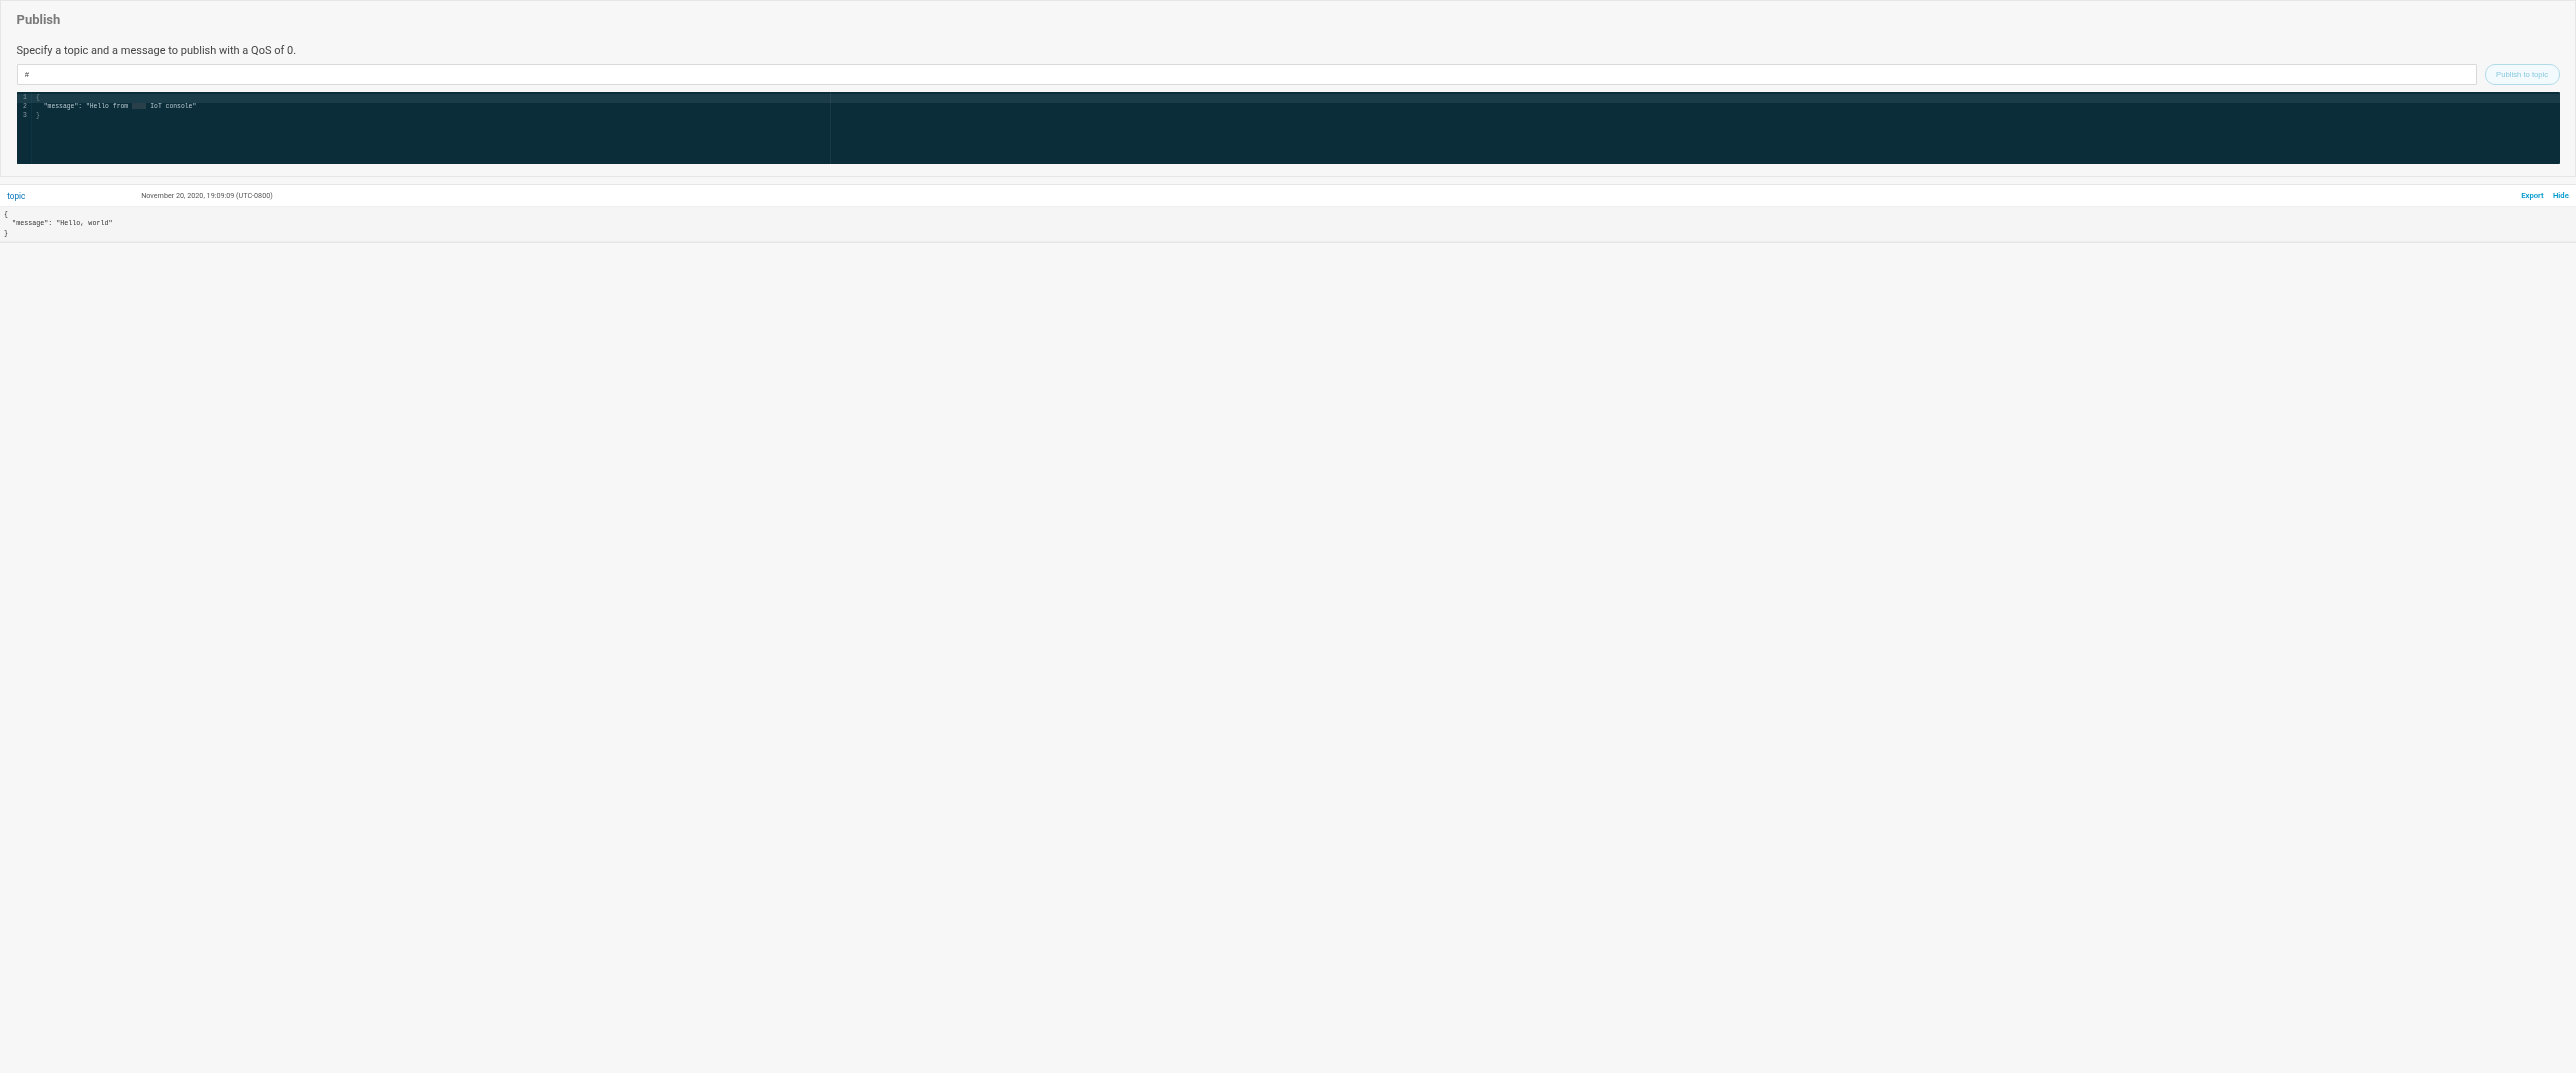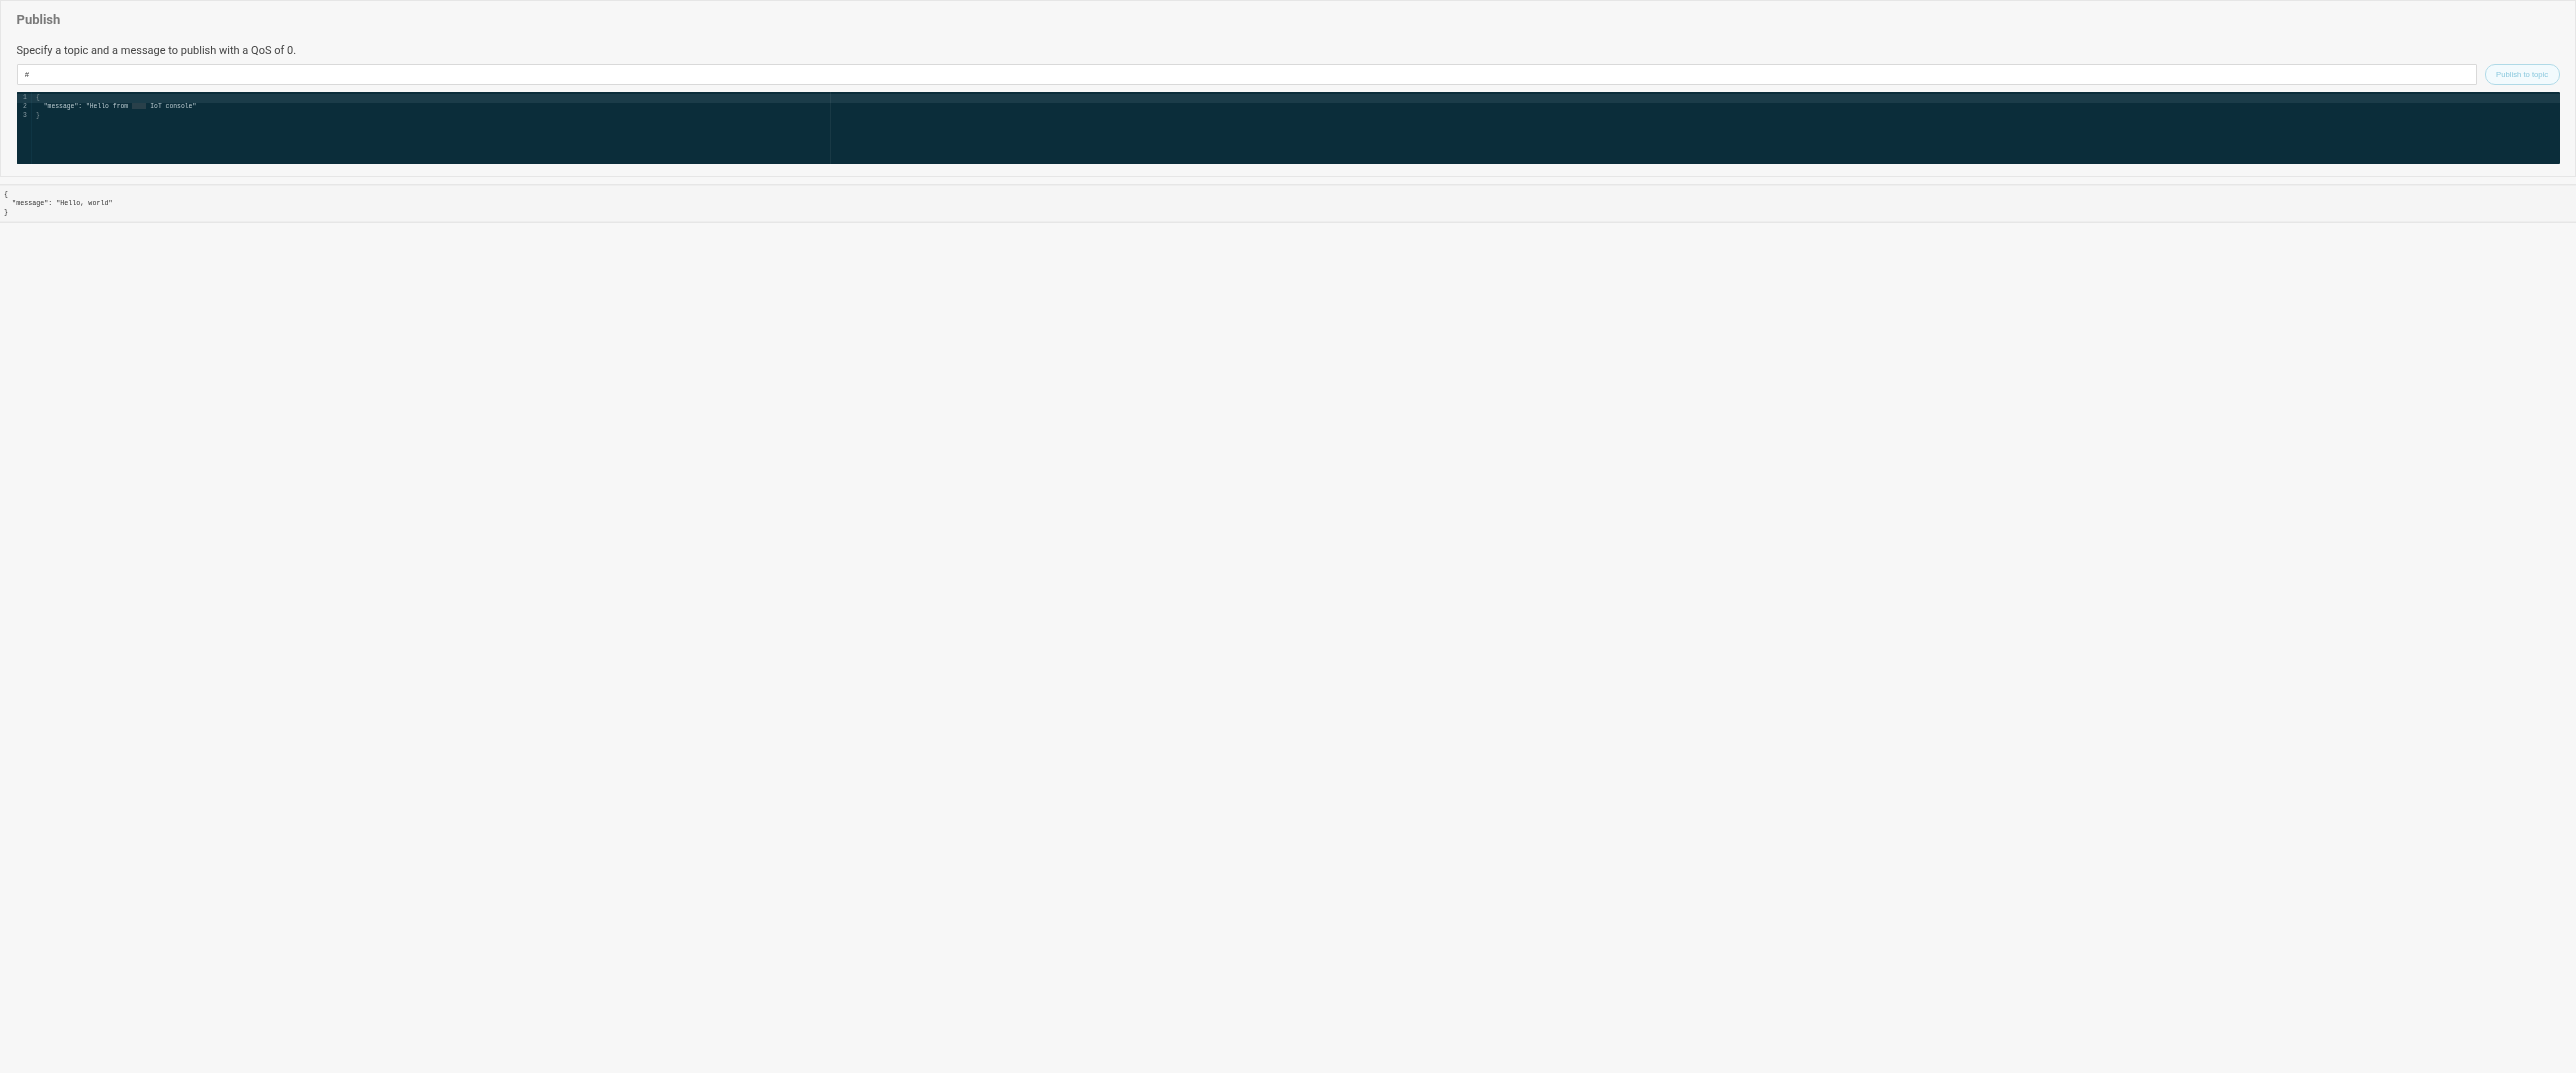"topic" div.msg-header { html: none -> <div> <span>topic</span> <span>November 20, 2020, 19:09:09 (UTC-0800)</span> <span></span> <span>Export</span> <span>Hide</span> </div> }
